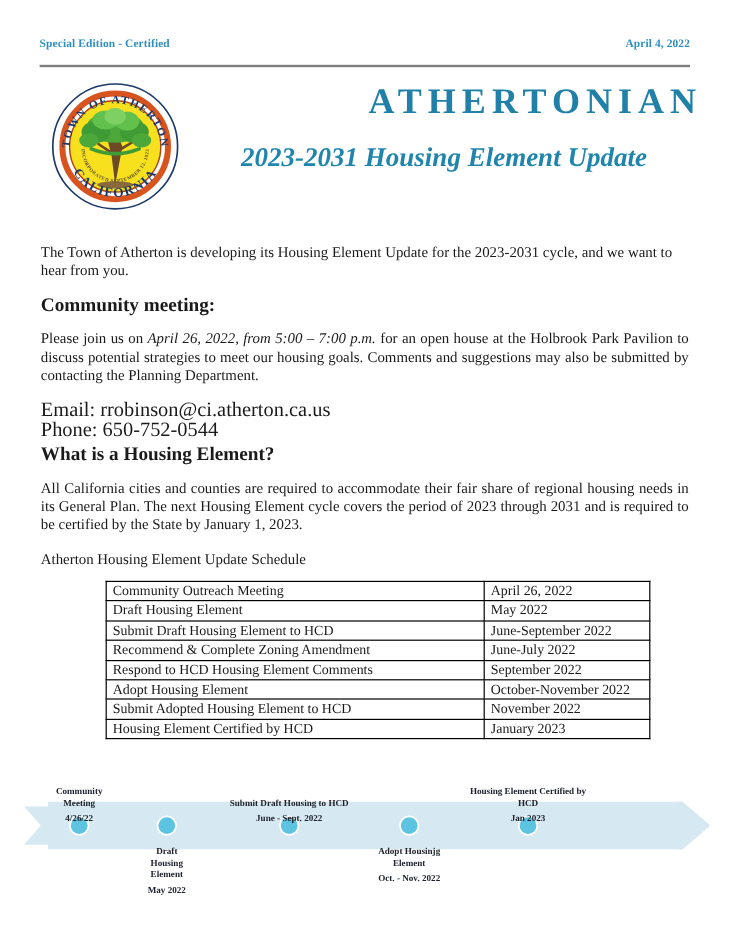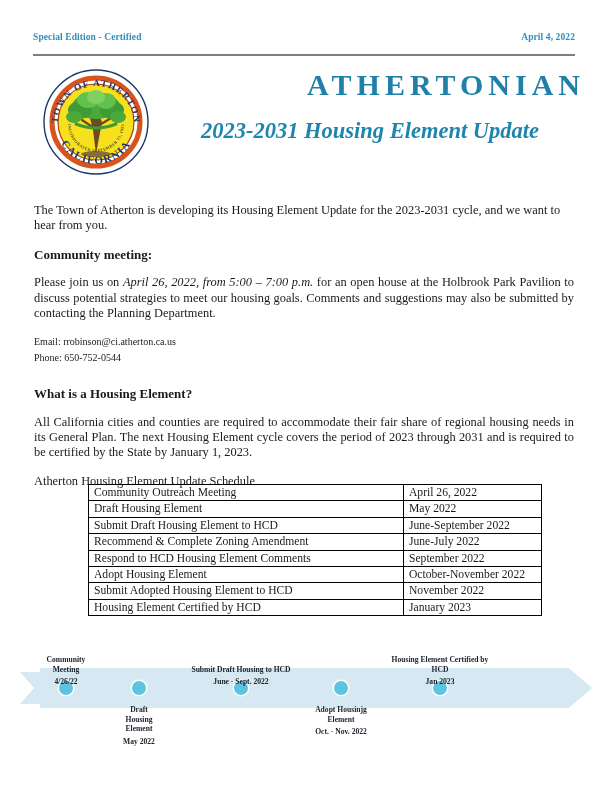"Community meeting:" .subhead { font-size: 13px -> 16px }
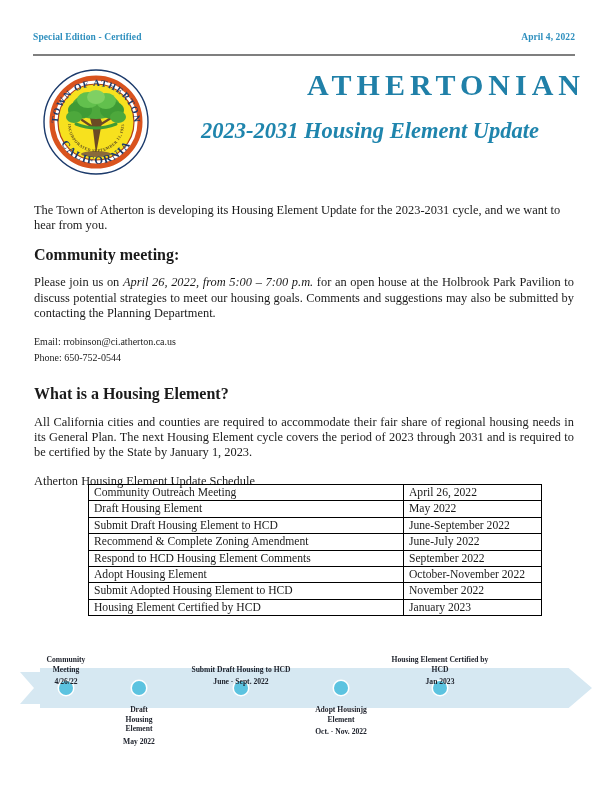"Email: rrobinson@ci.atherton.ca.us" .contact { font-size: 10px -> 17px; margin: 0 0 21px 0 -> 0 0 6px 0 }
